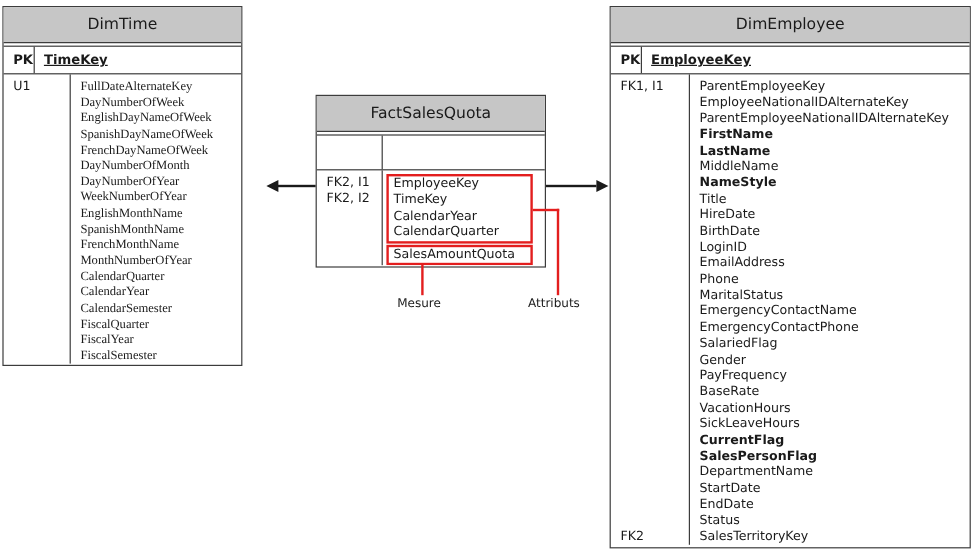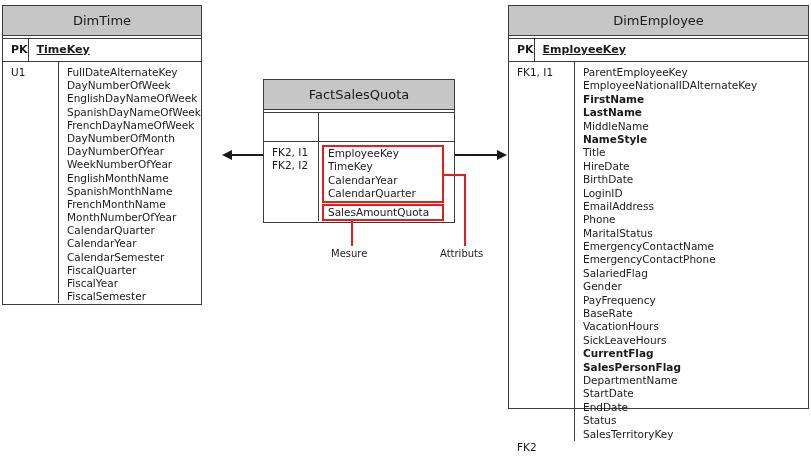"DimEmployee" .t-dimemployee { height: 404px -> 452px }
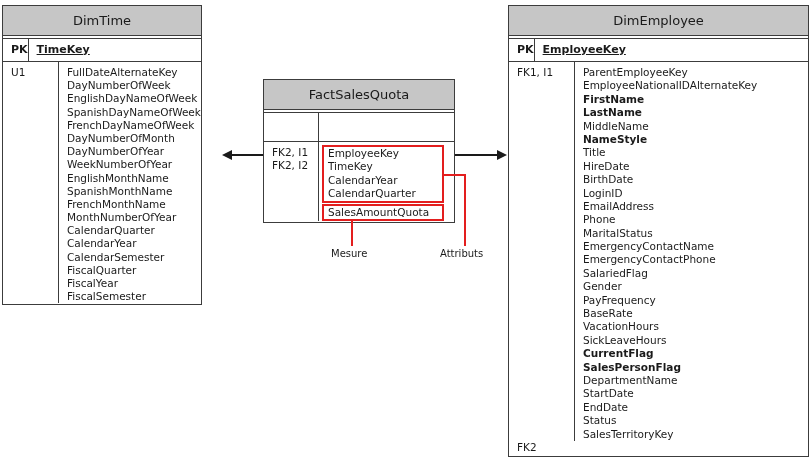"FullDateAlternateKey" .t-dimtime .fline { font-family: none -> Liberation Serif, serif }
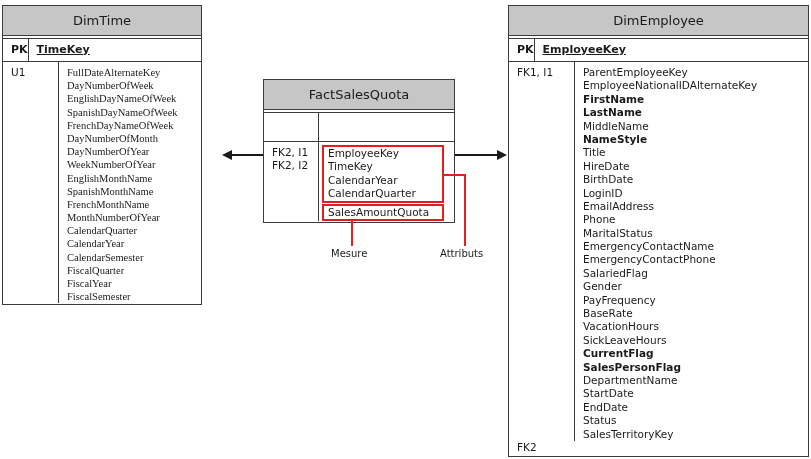"ParentEmployeeNationalIDAlternateKey" div.fline { html: none -> <div>ParentEmployeeNationalIDAlternateKey</div> }
